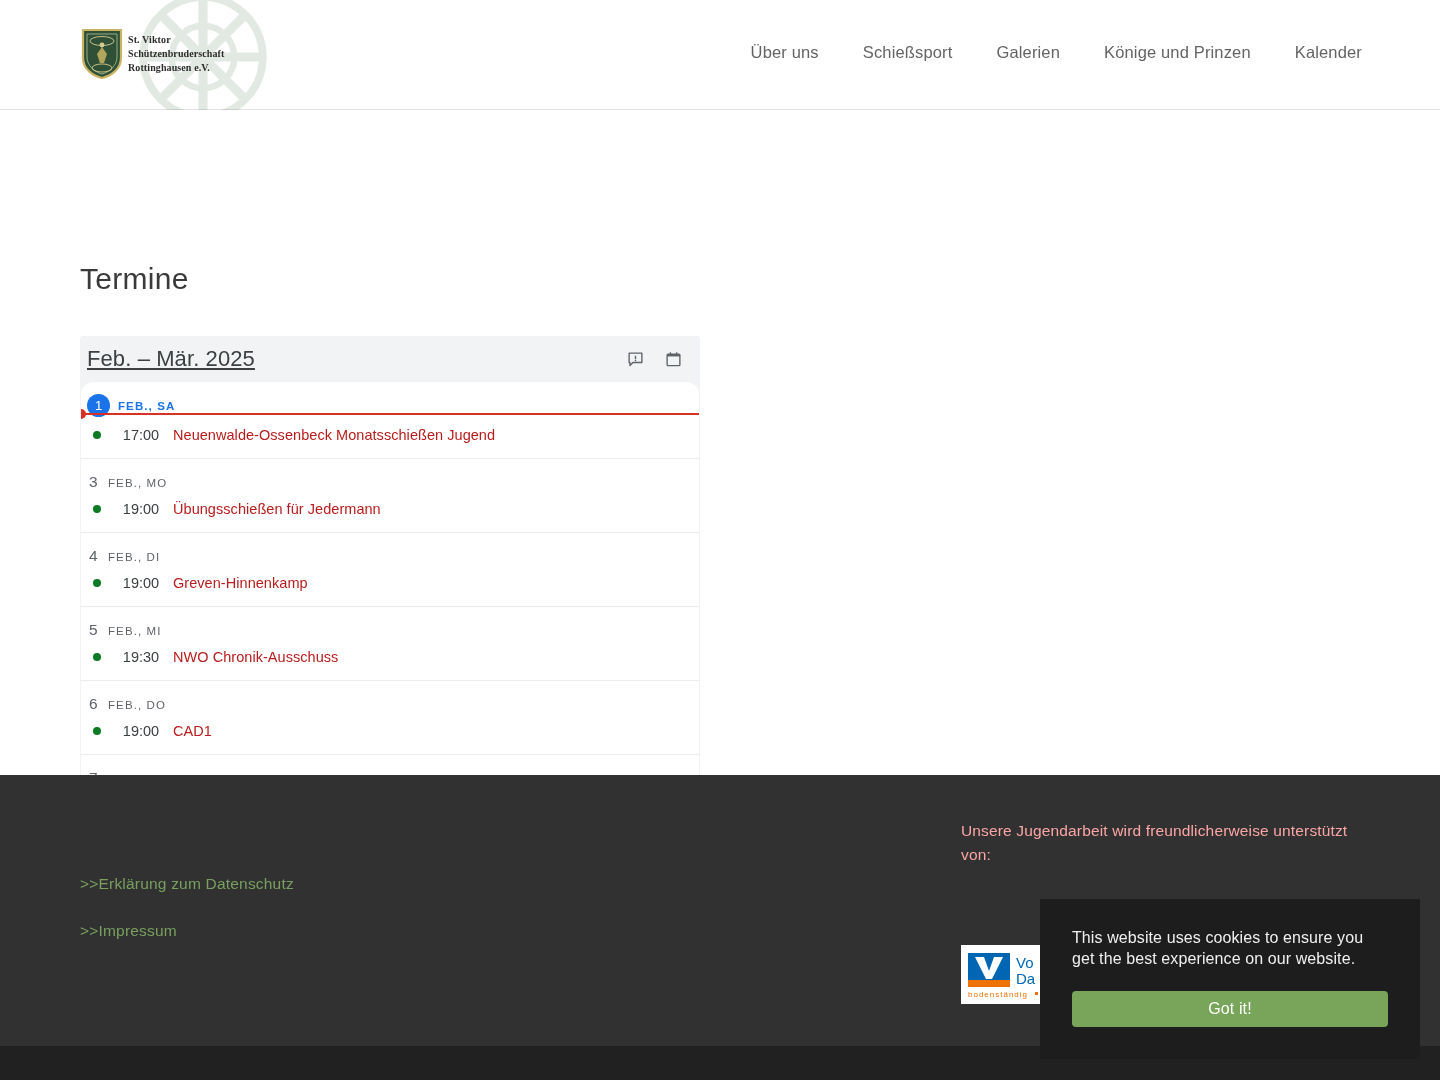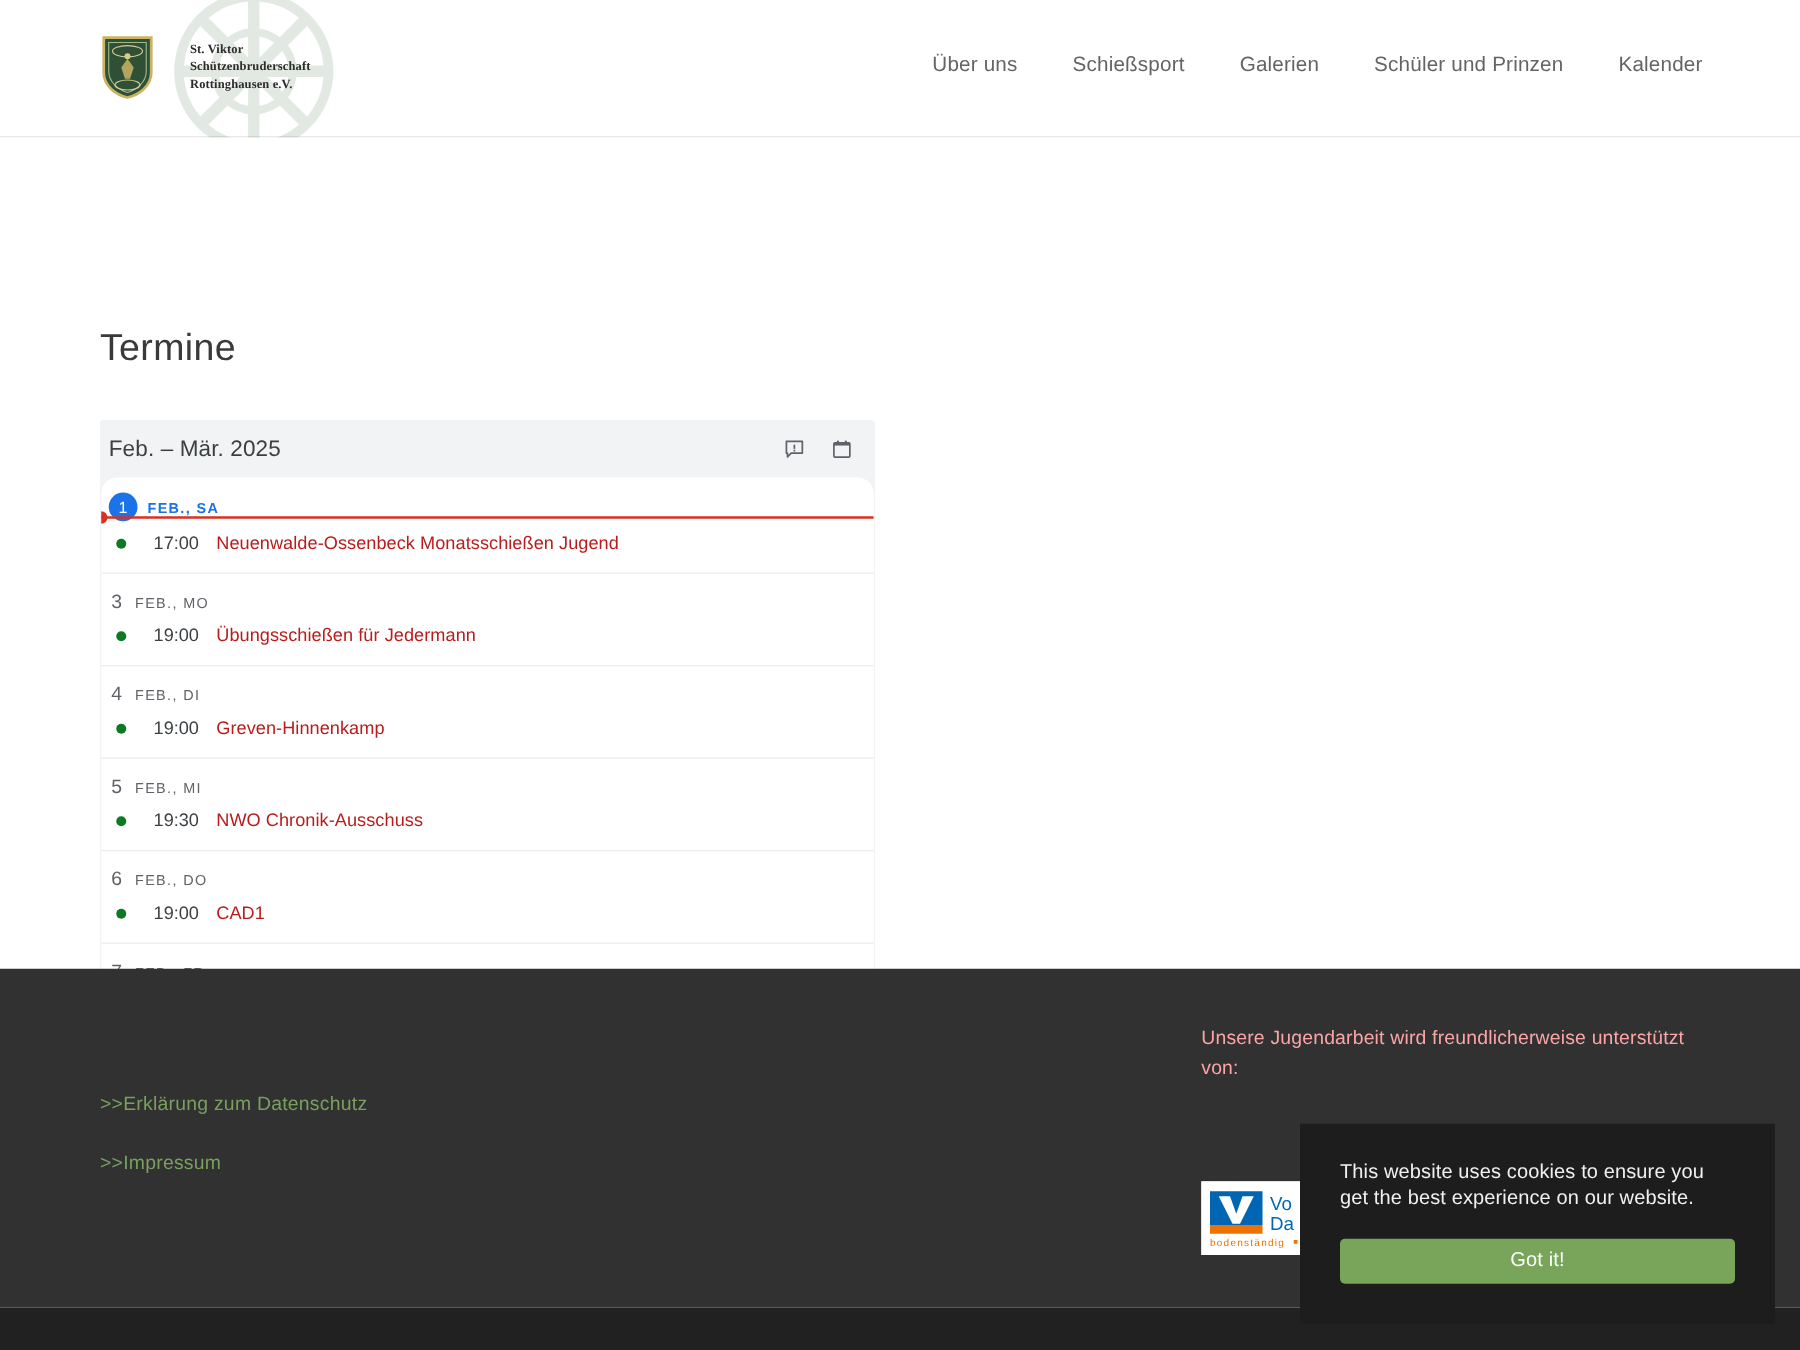"St. Viktor" .brand { gap: 28px -> 4px }
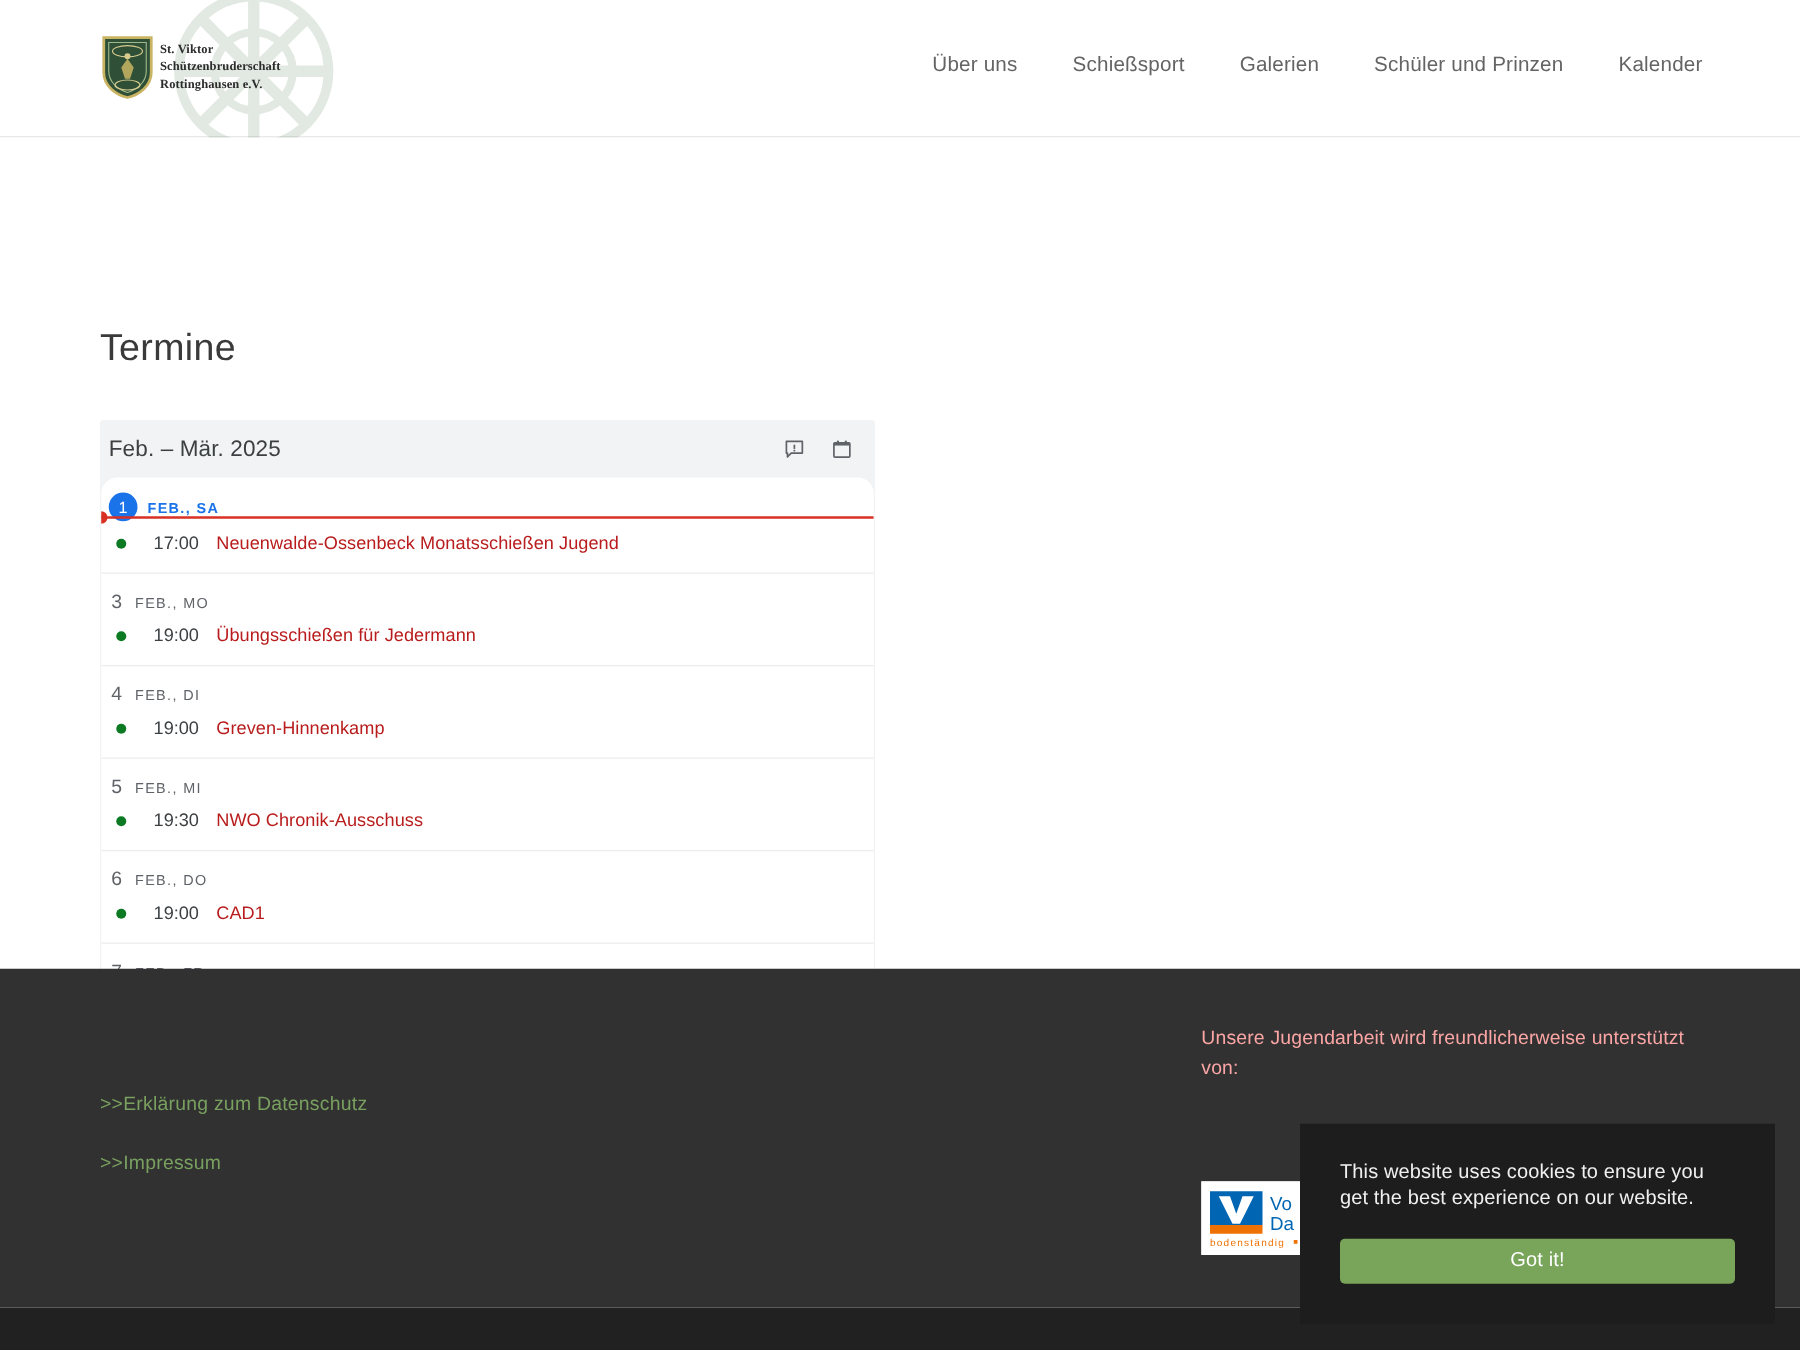"Schüler und Prinzen" a.nav-link { text: Schüler -> Könige }
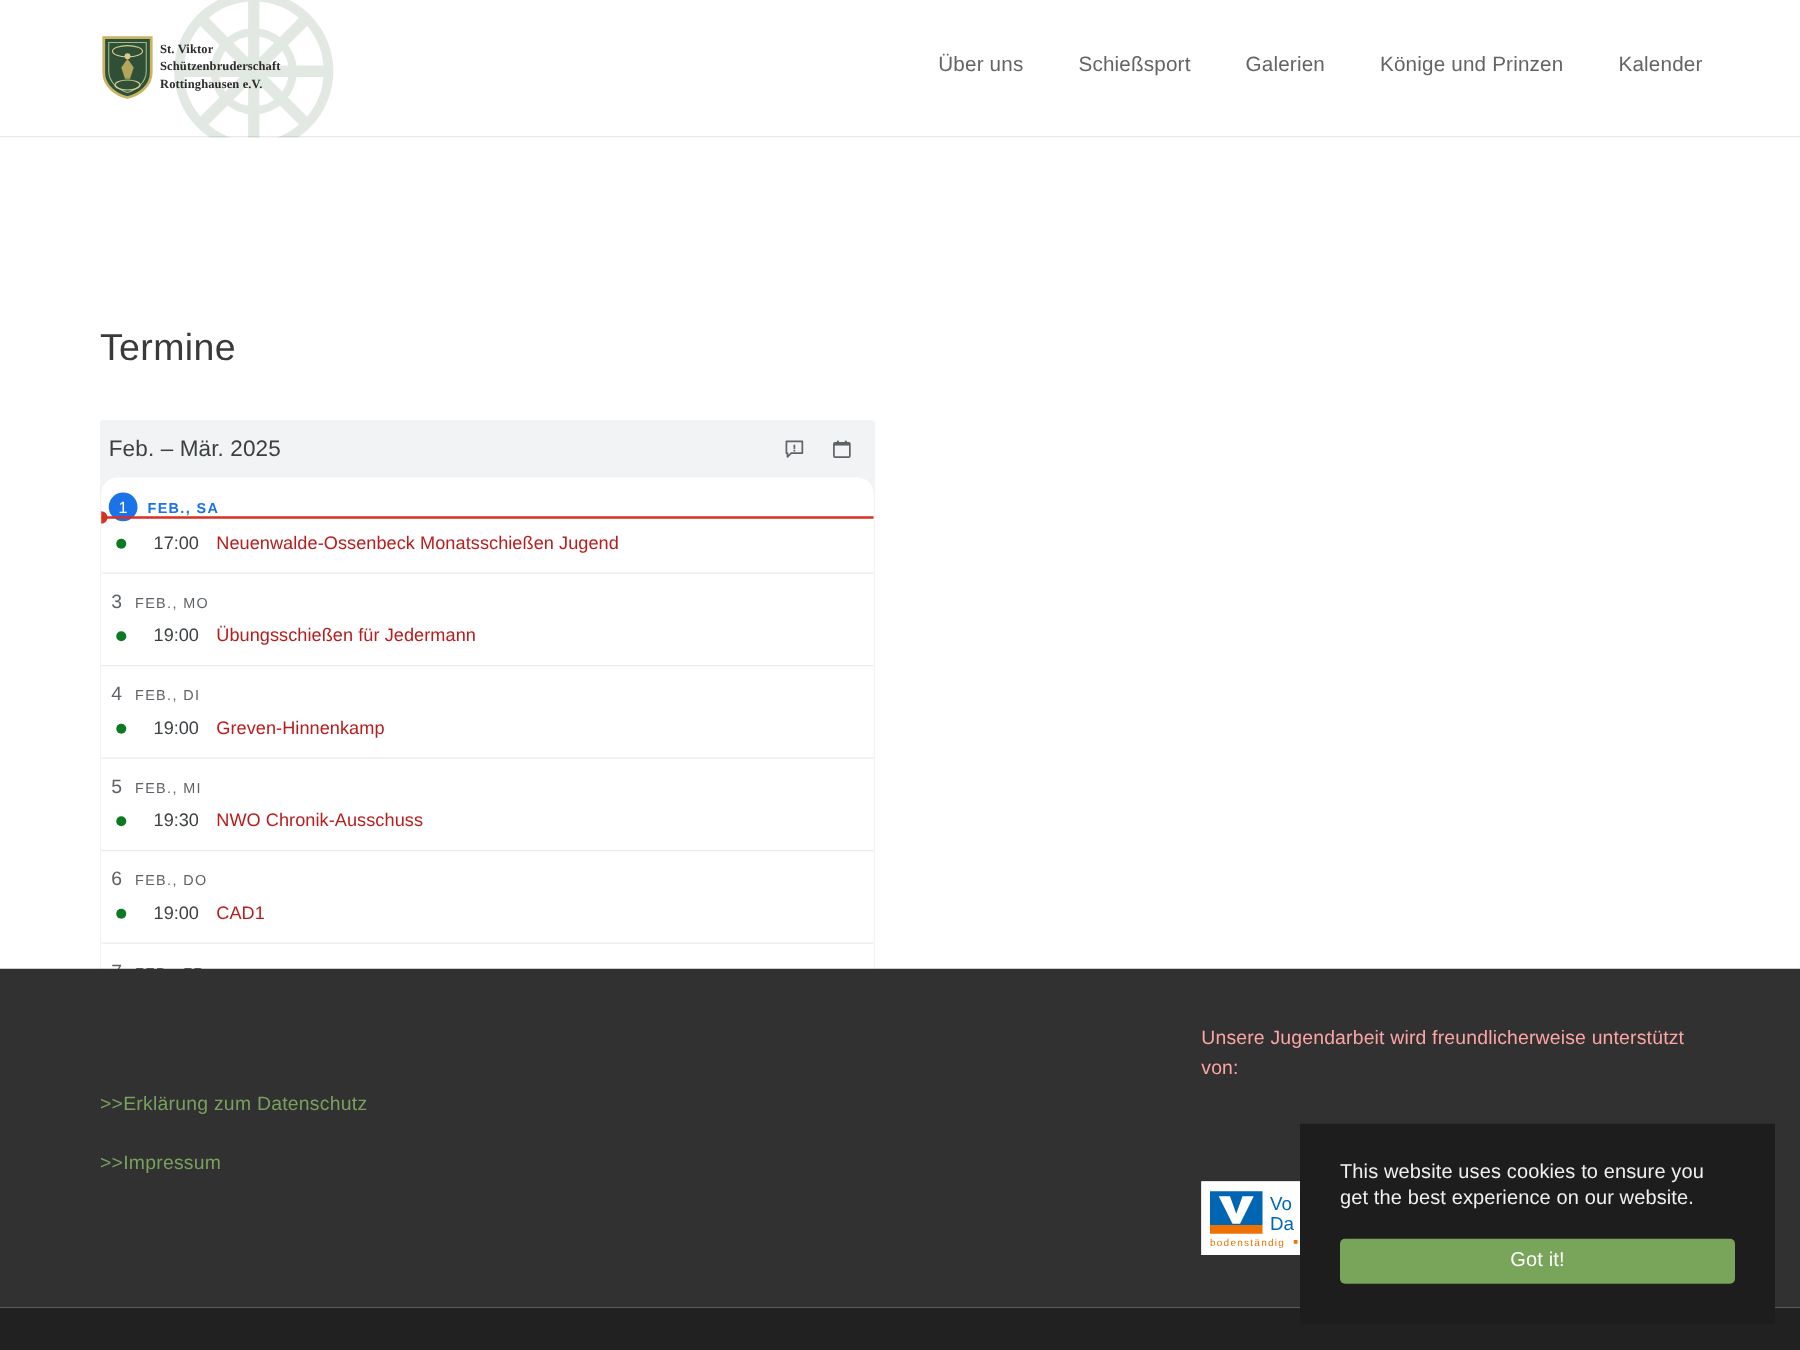"Feb. – Mär. 2025" .cal-title { font-size: 18px -> 22px; text-decoration: none -> underline }
